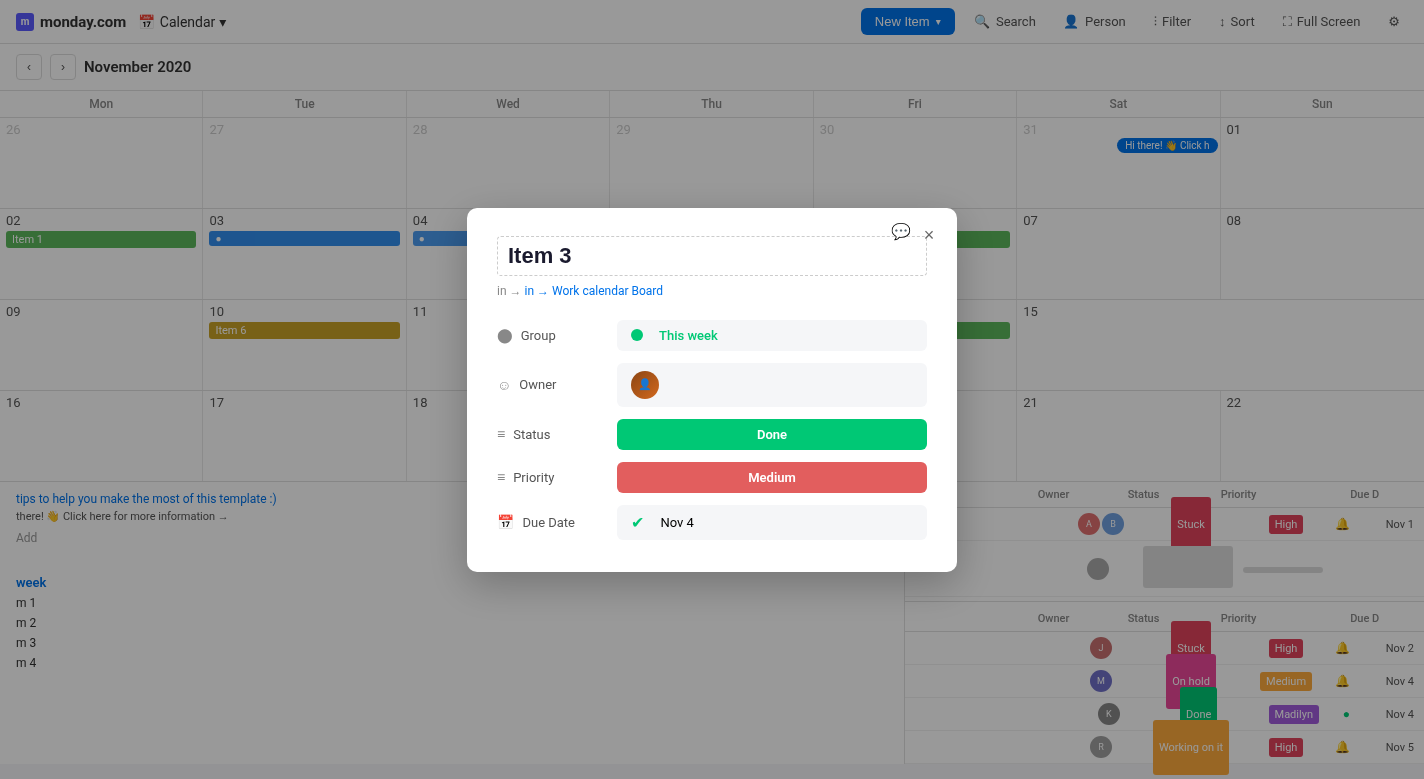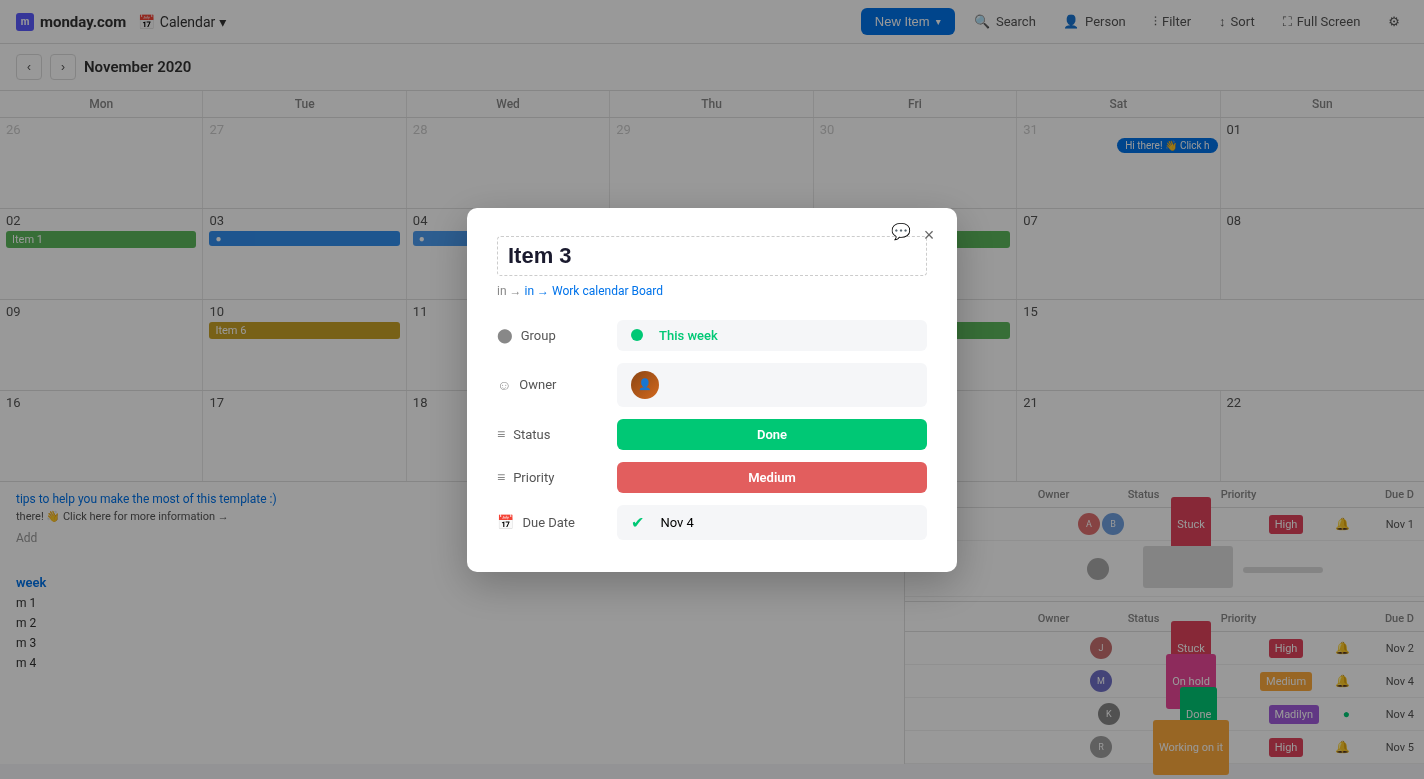"Due D" .bt-col-due { text-align: right -> center }
